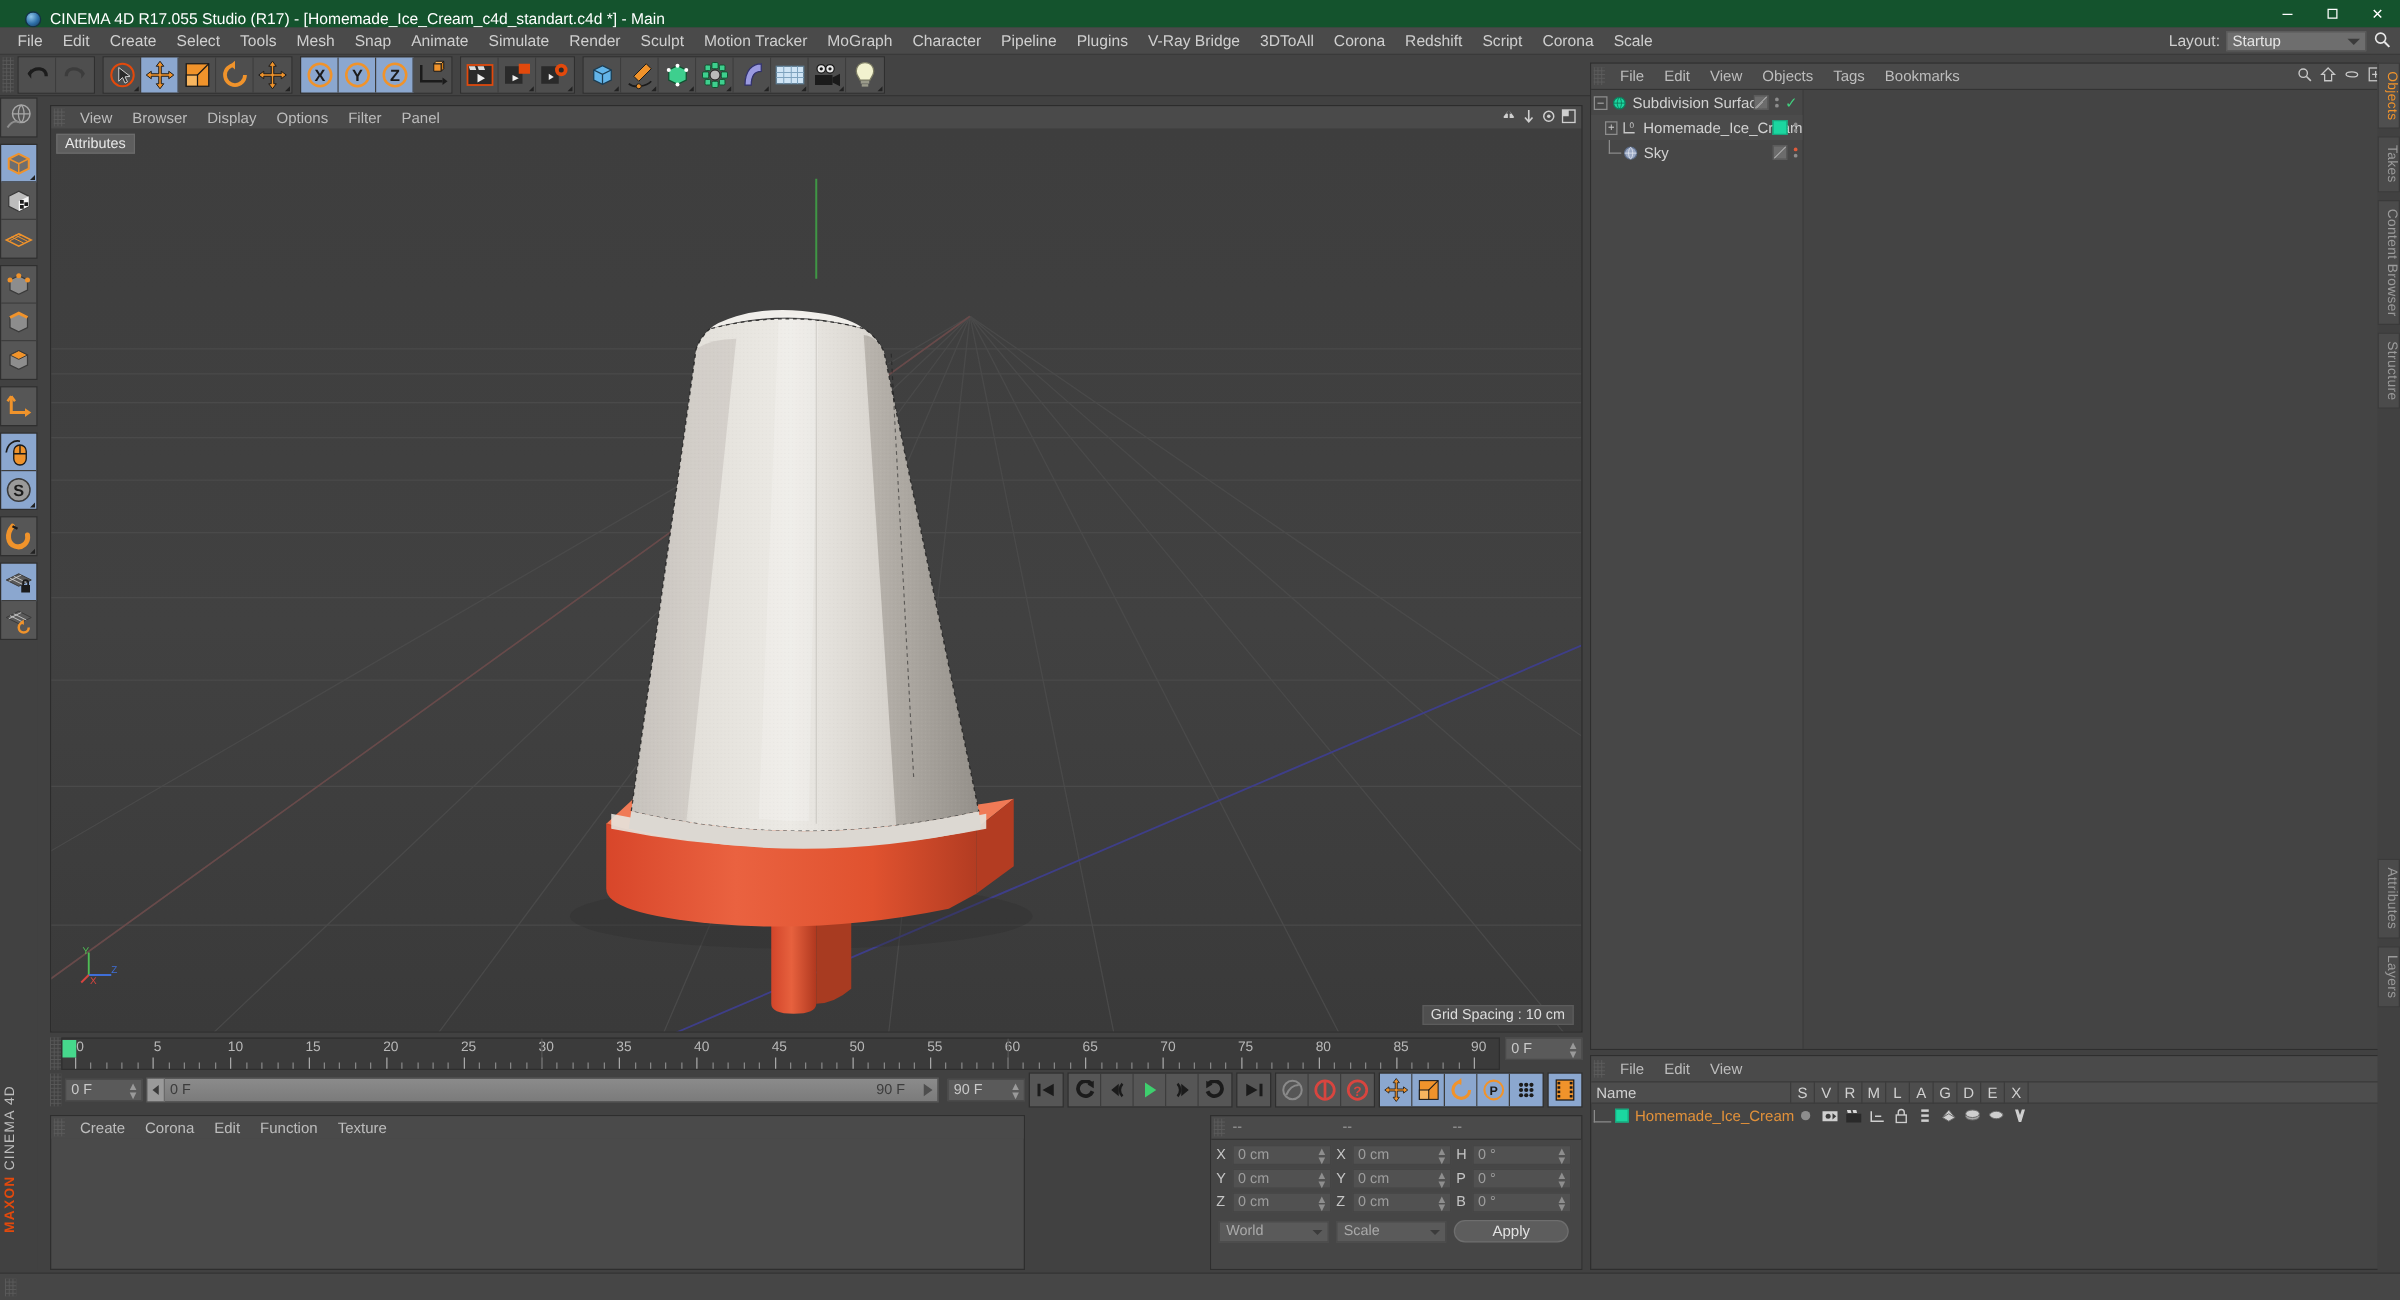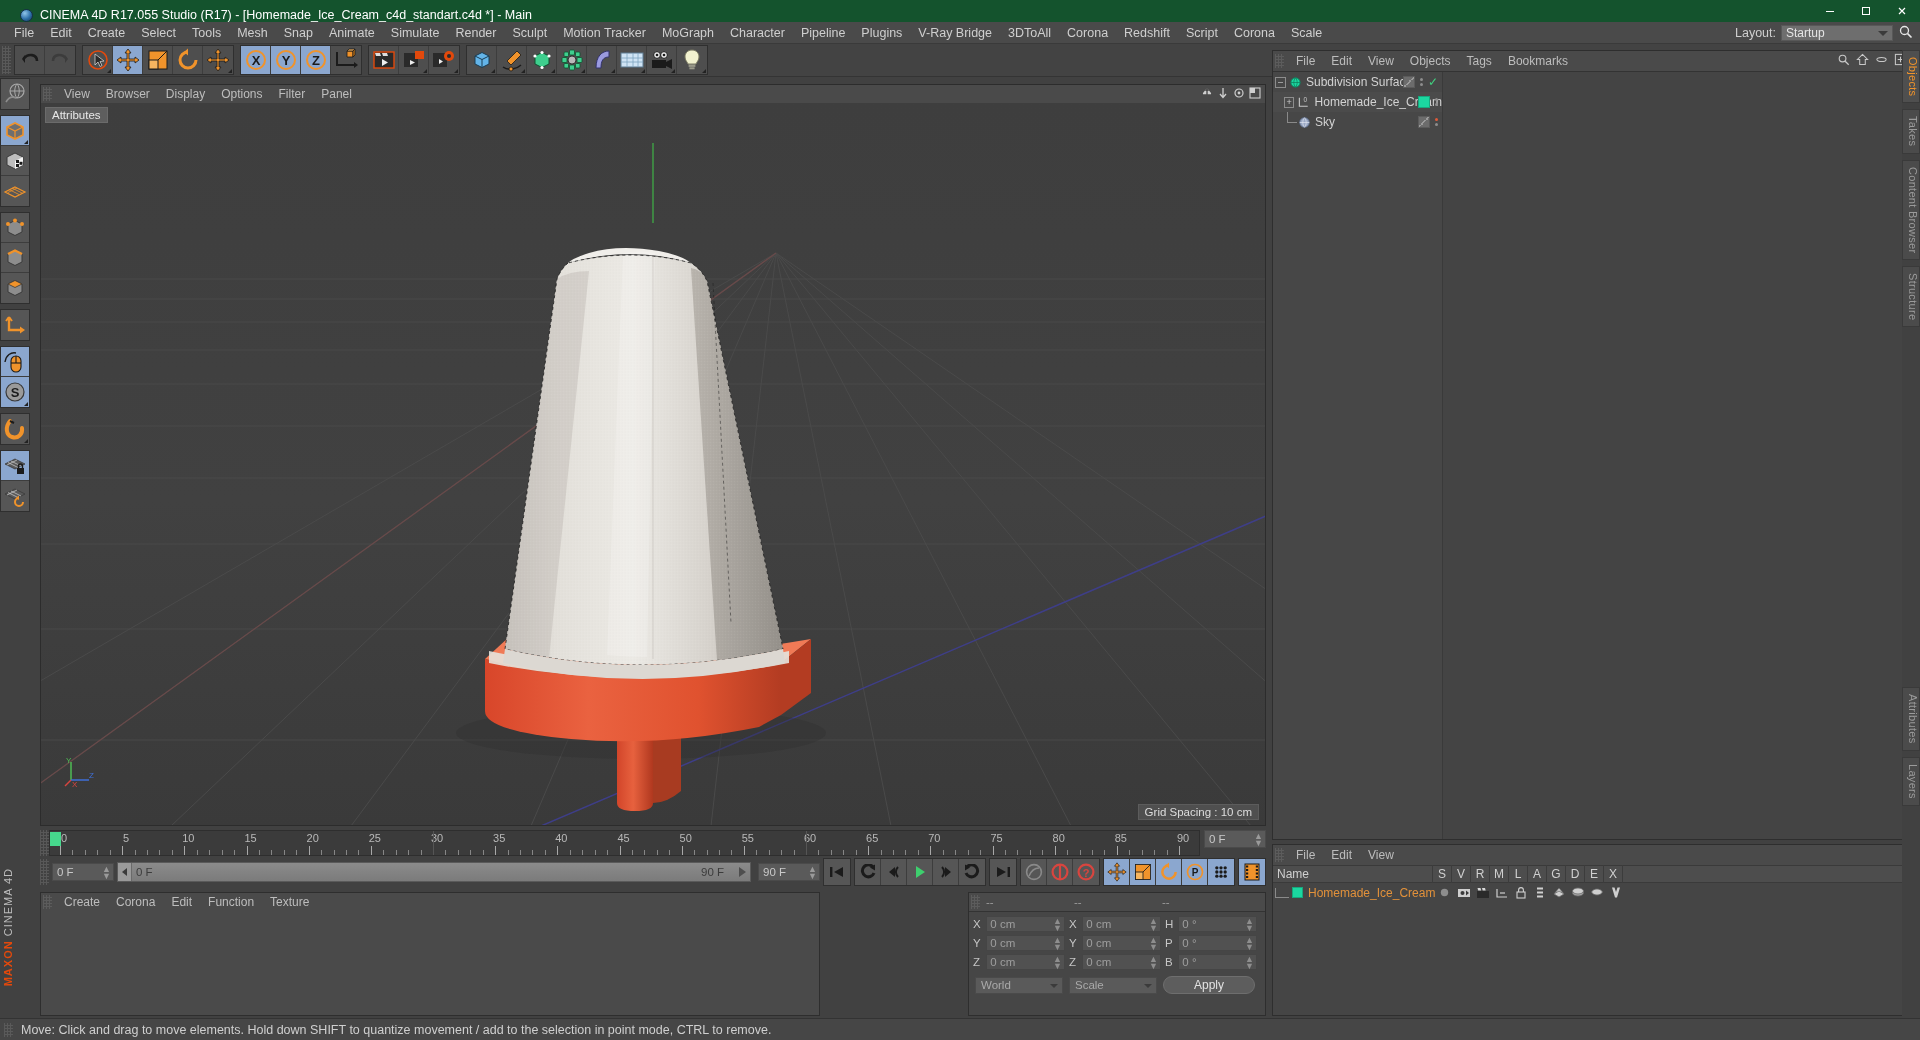"Move: Click and drag to" div.txt { html: <div>Move: Click and drag to move elements. Hold down SHIFT to quantize movement / add to the selection in point mode, CTRL to remove.</div> -> none }
